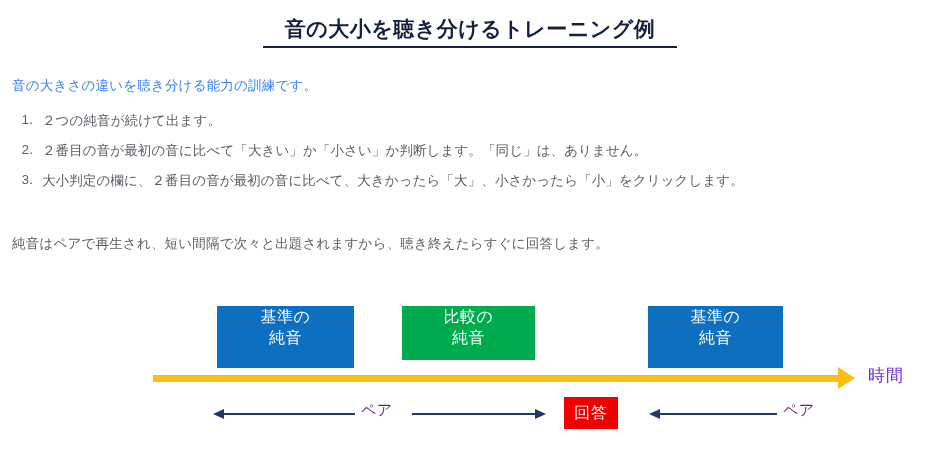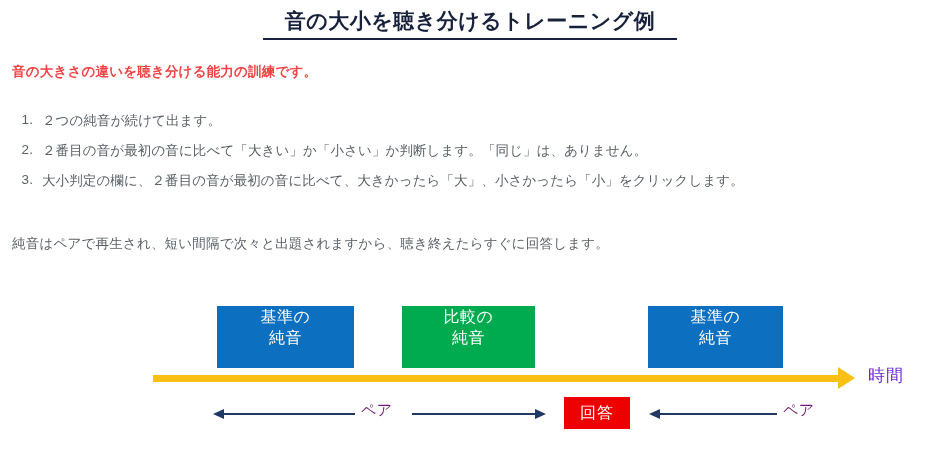"音の大小を聴き分けるトレーニング例" .title-wrap { top: 8px -> 16px }
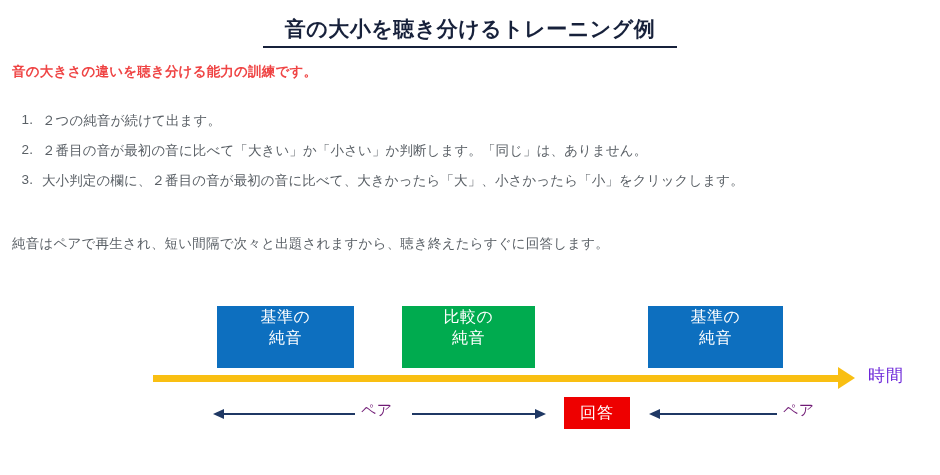"音の大きさの違いを聴き分ける能力の訓練です。" .intro { color: #ef4444 -> #3b82f6; font-weight: bold -> none; top: 63px -> 77px }
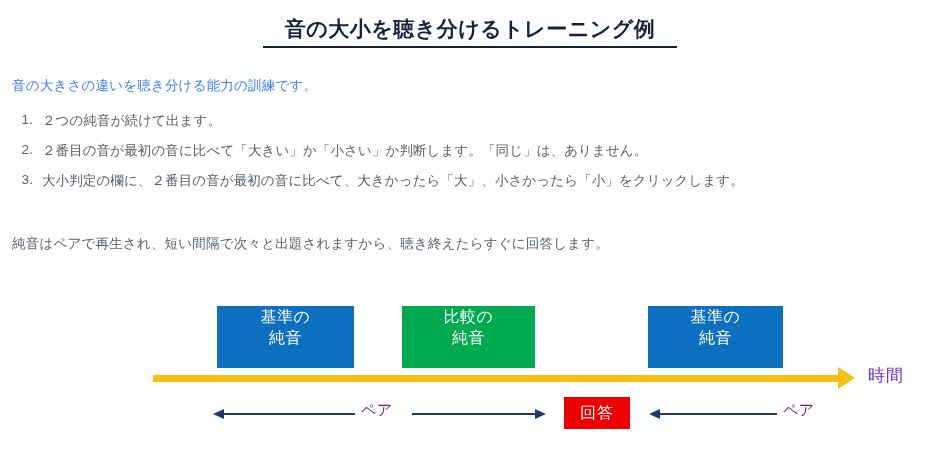"比較の" .box-cmp { height: 62px -> 54px }
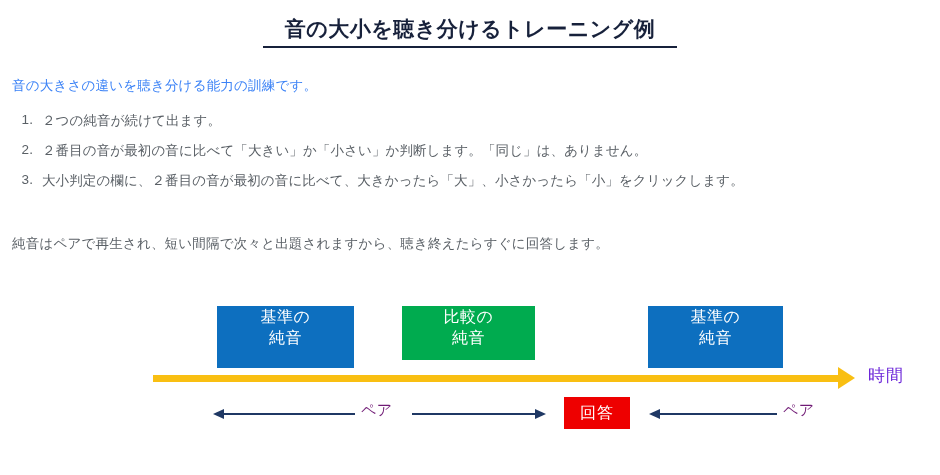"回答" .answer-box { width: 66px -> 54px }
